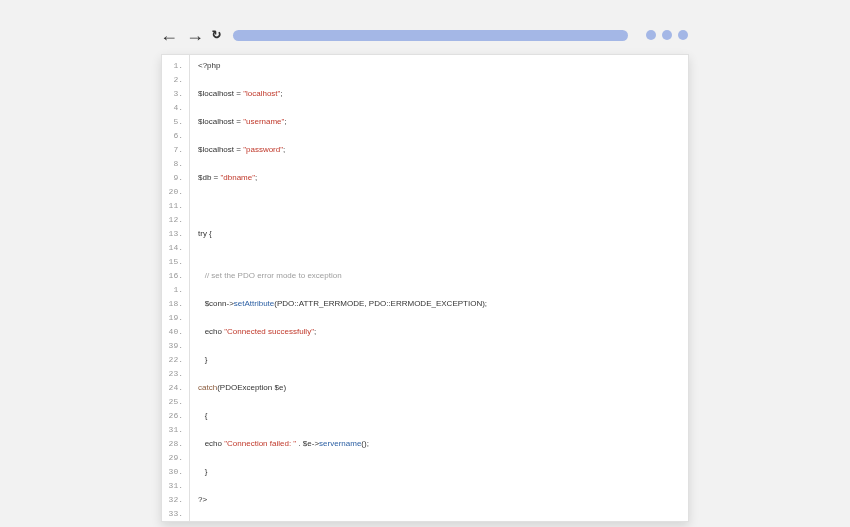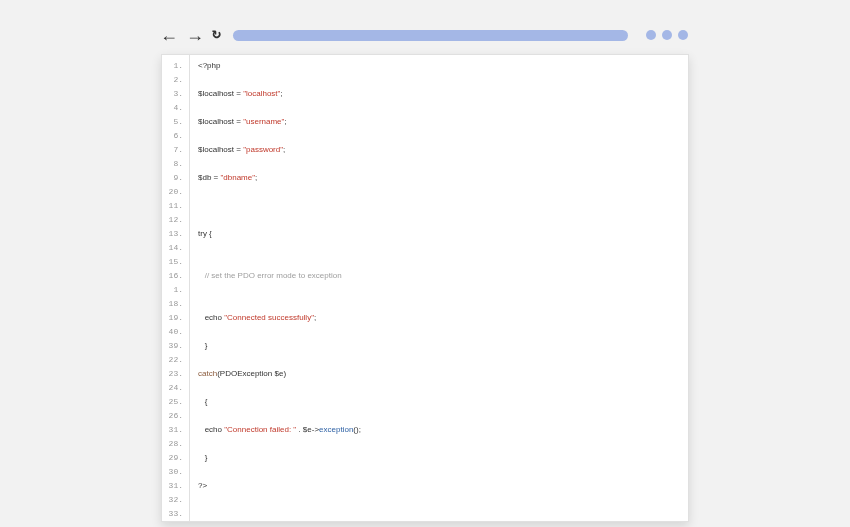"$conn->setAttribute(PDO::ATTR_ERRMODE," div.code-line { html: none -> <div><span> $conn-&gt;</span><span>setAttribute</span><span>(PDO::ATTR_ERRMODE, PDO::ERRMODE_EXCEPTION);</span></div> }
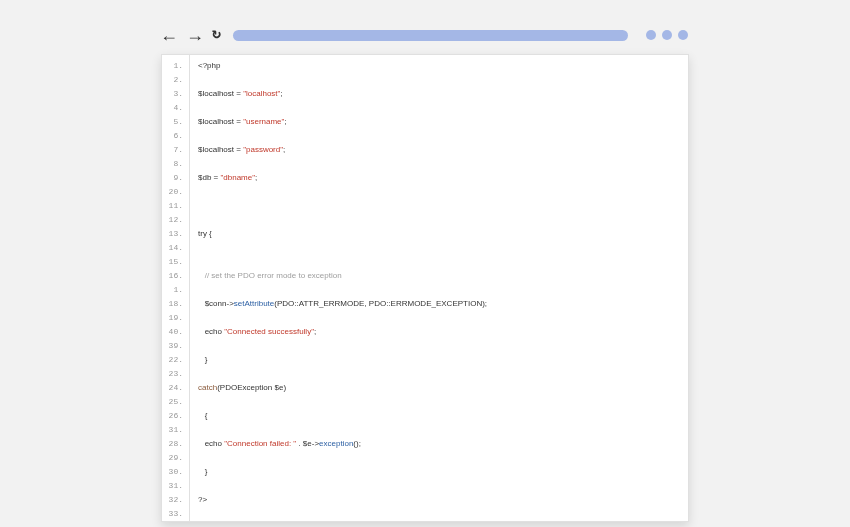"exception" span.mth { text: exception -> servername }
